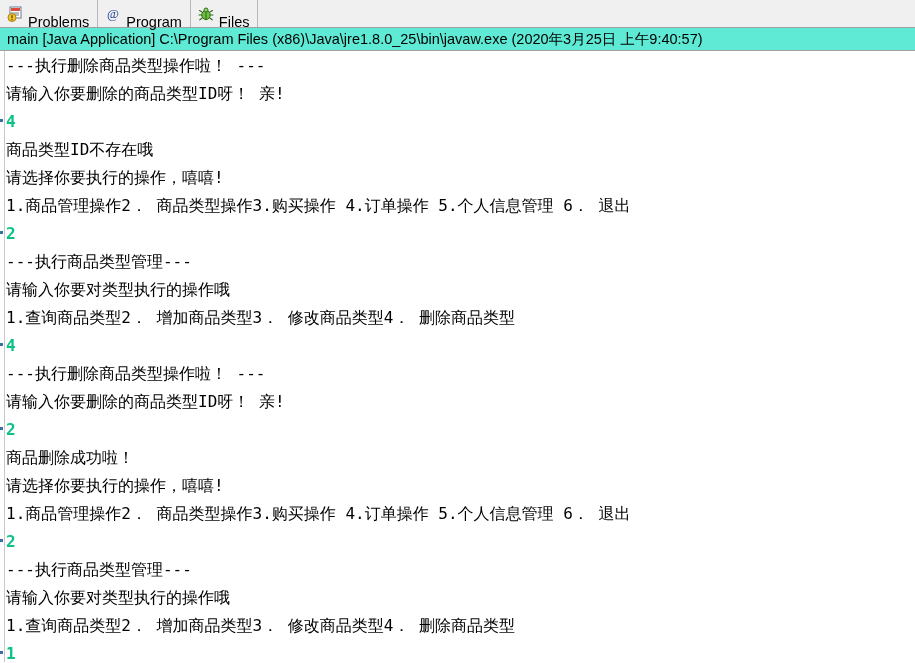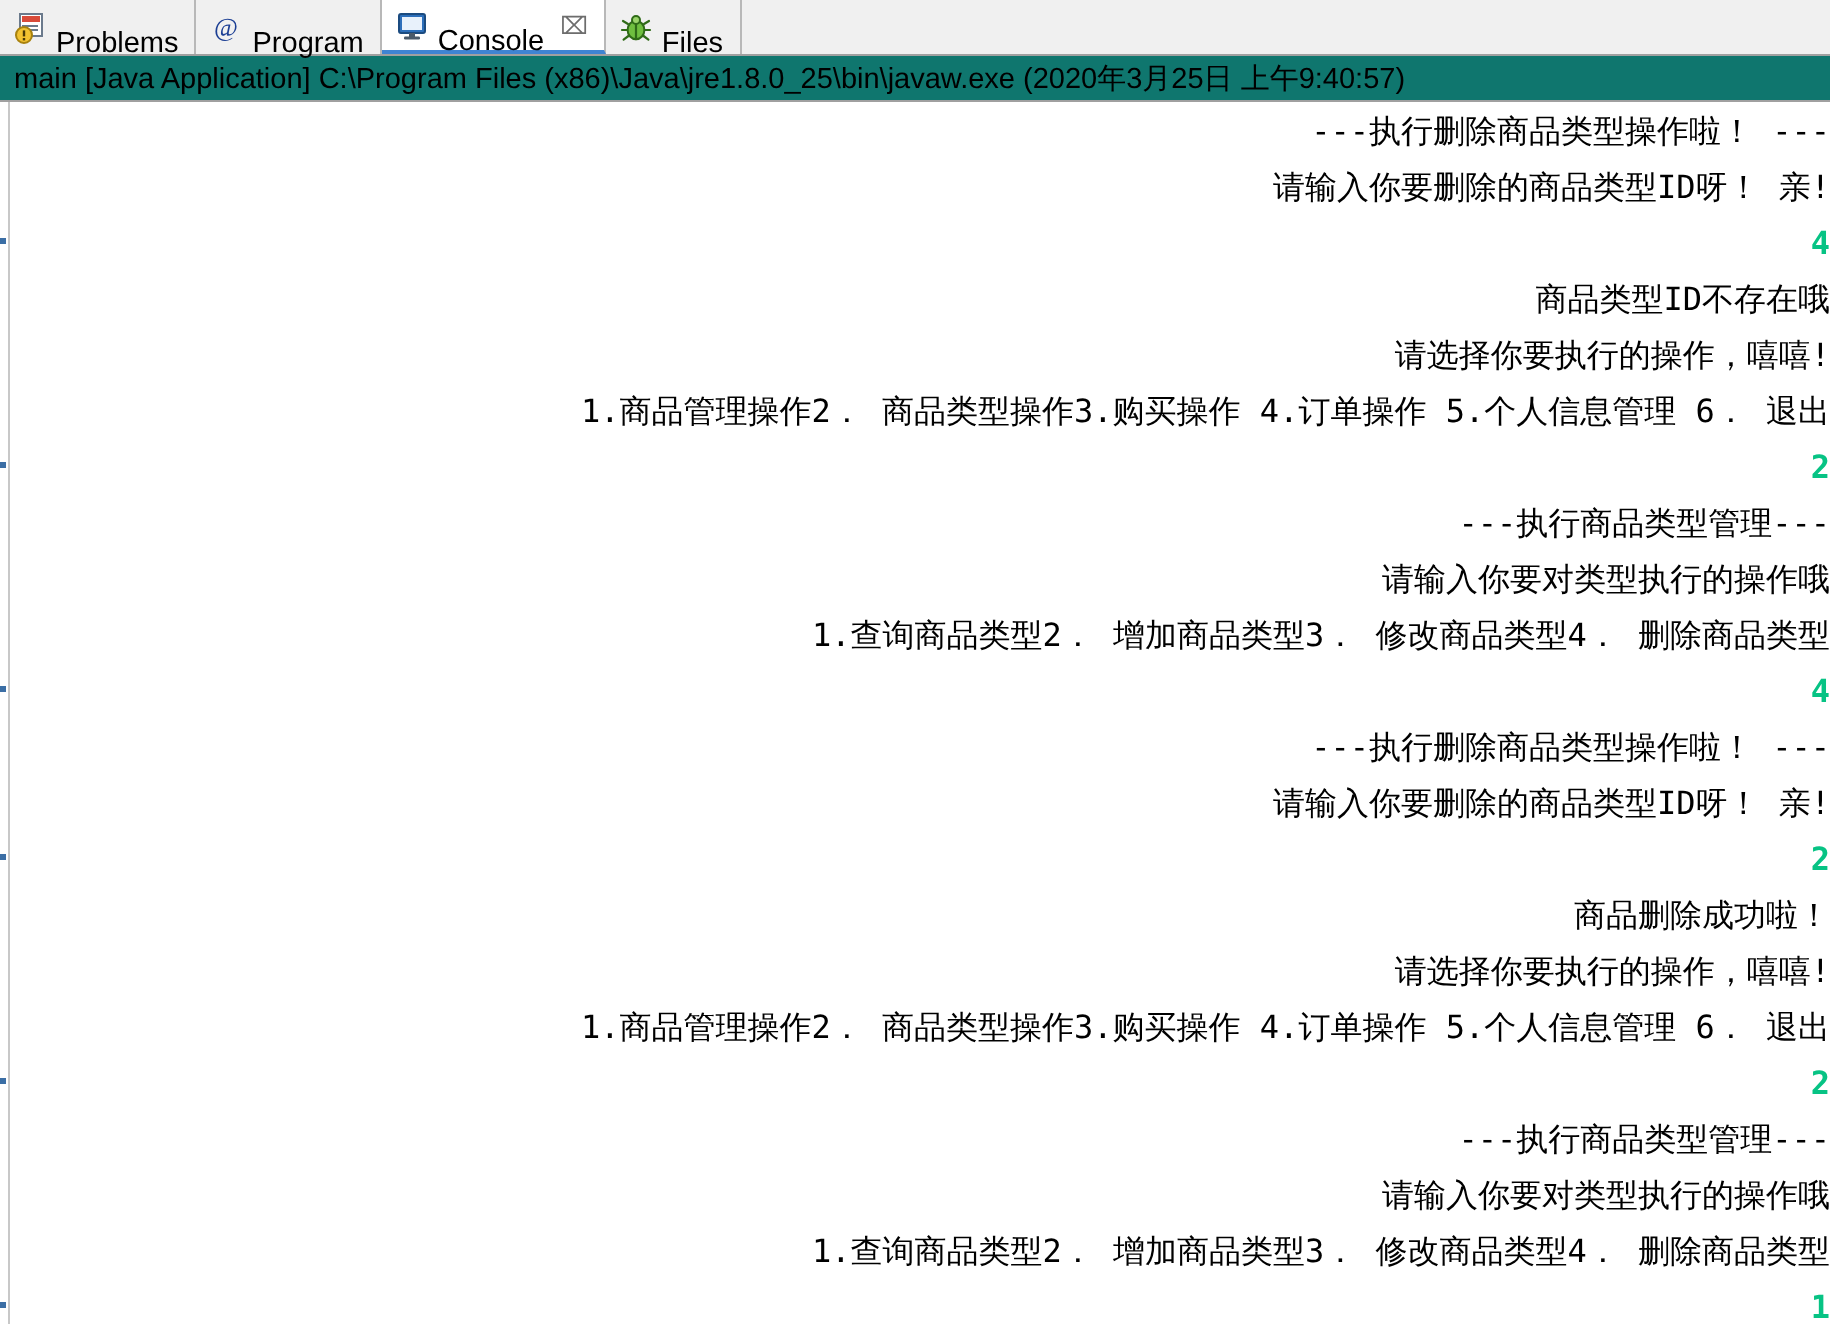"Console" div.tab { html: <div> <span><svg> <rect></rect> <rect></rect> <rect></rect> <rect></rect> </svg></span> <span>Console</span> <span>⌧</span> </div> -> none }
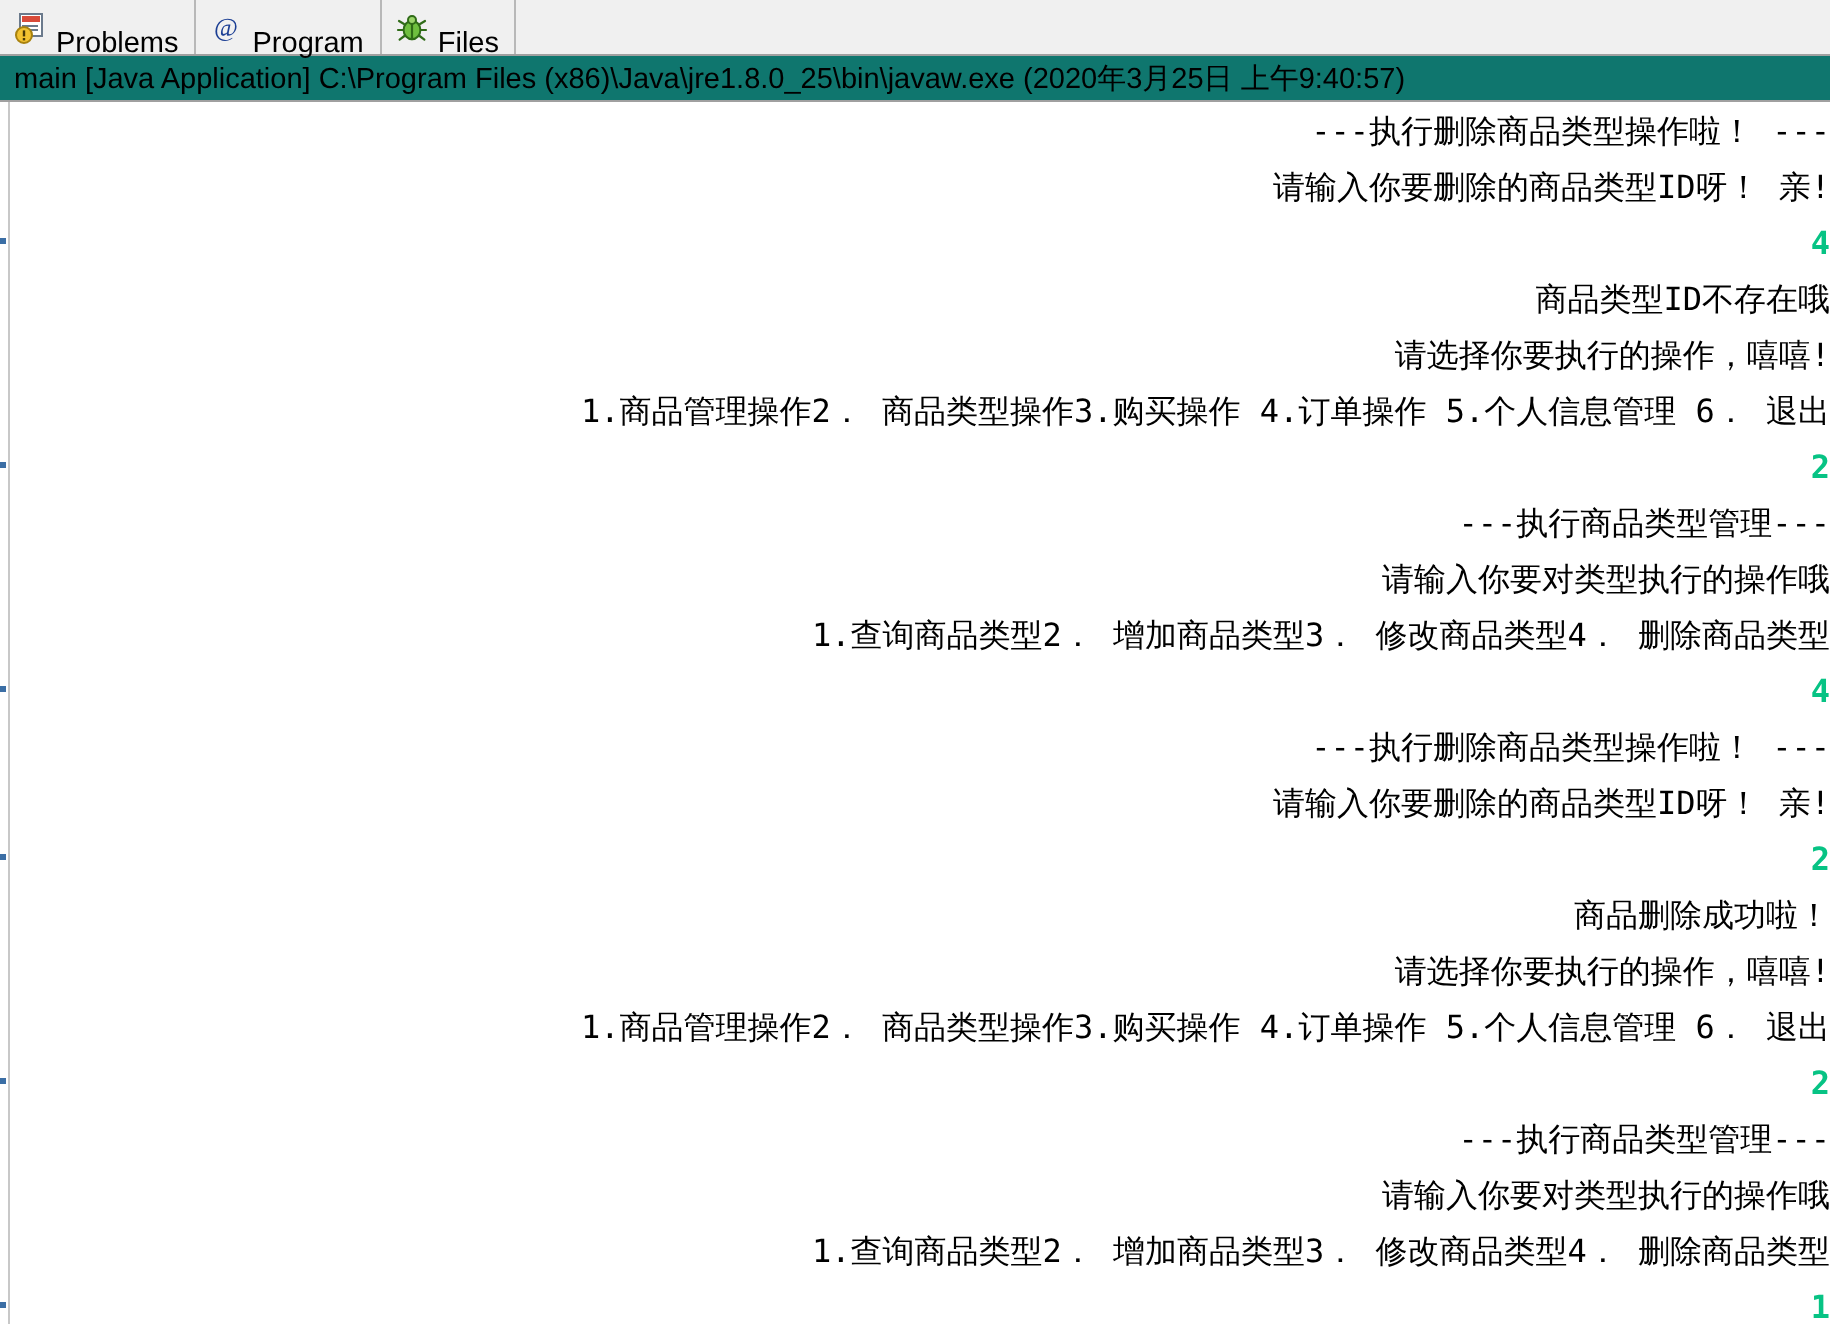"main [Java Application] C:\Program Files" #console-header { background: #0f766e -> #5eead4 }
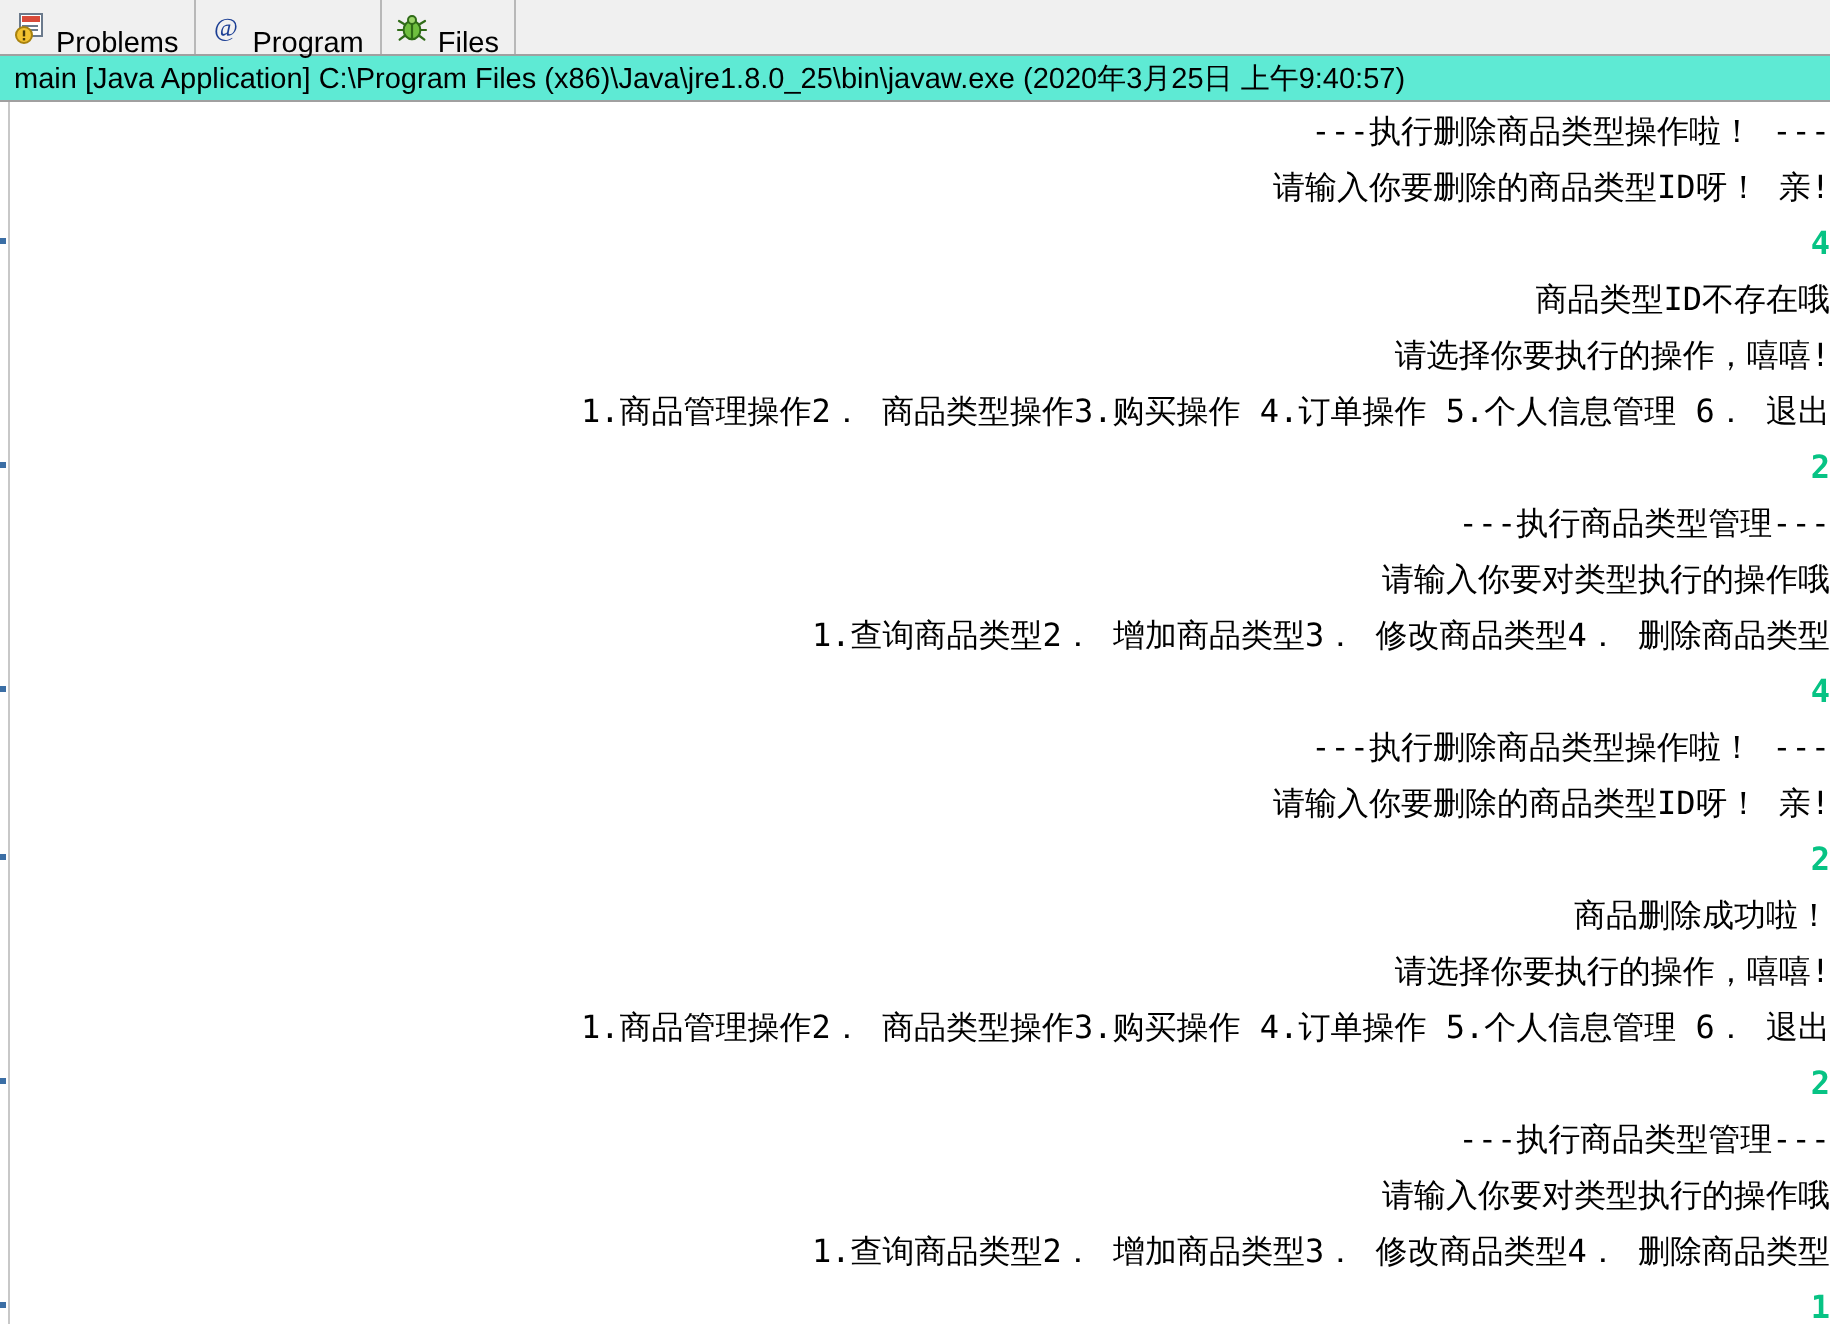"---执行删除商品类型操作啦！ ---" #console-body { text-align: right -> none }
